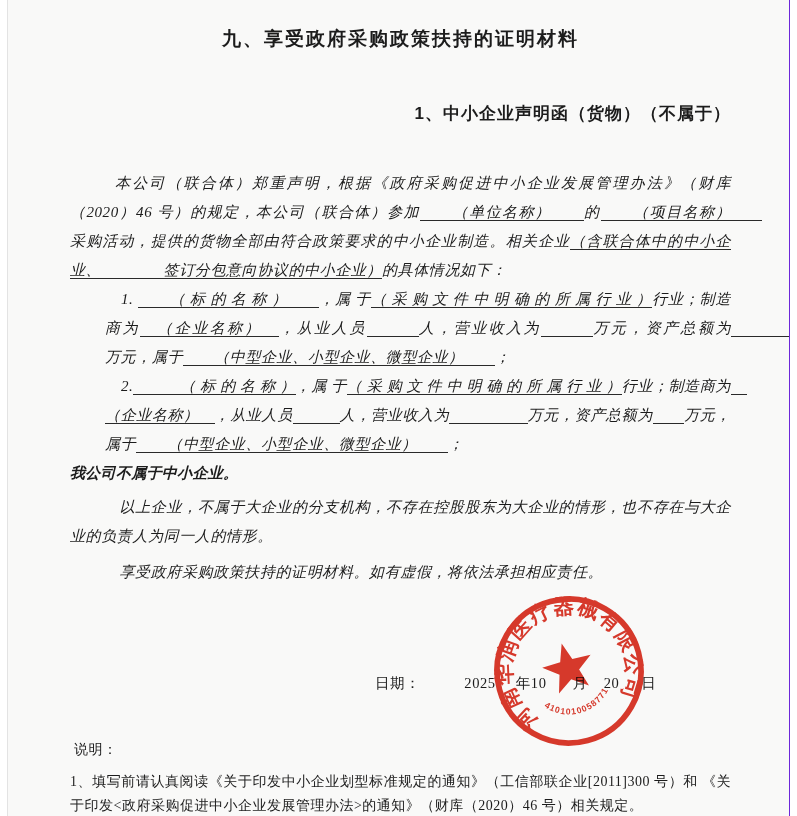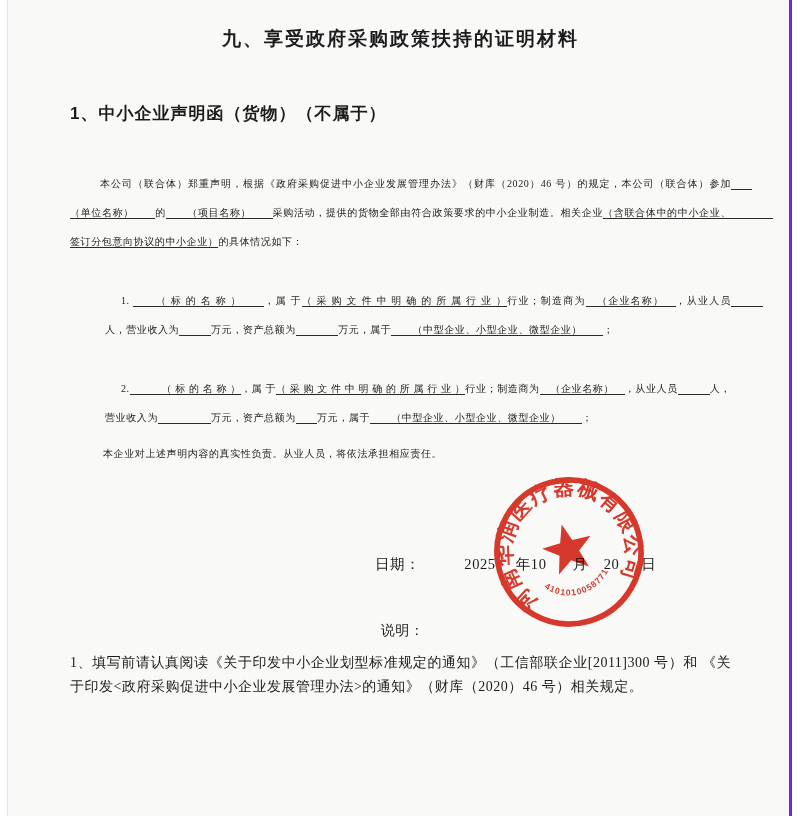"九、享受政府采购政策扶持的证明材料" .page { border-right: 3px solid #6d28d9 -> 1px solid #6d28d9 }
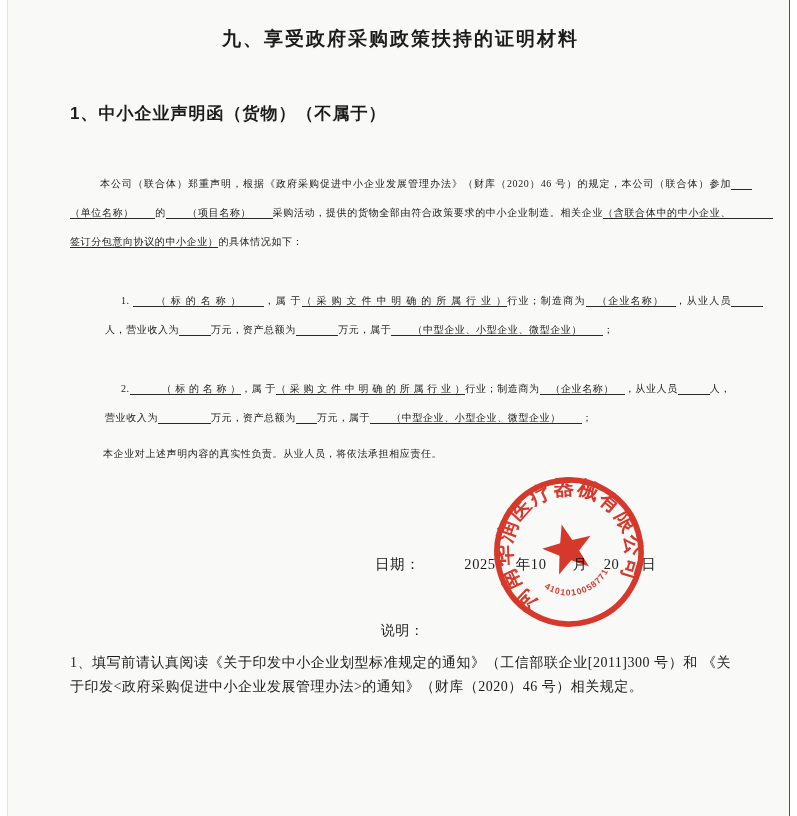"1、中小企业声明函（货物）（不属于）" .subtitle { text-align: left -> right }
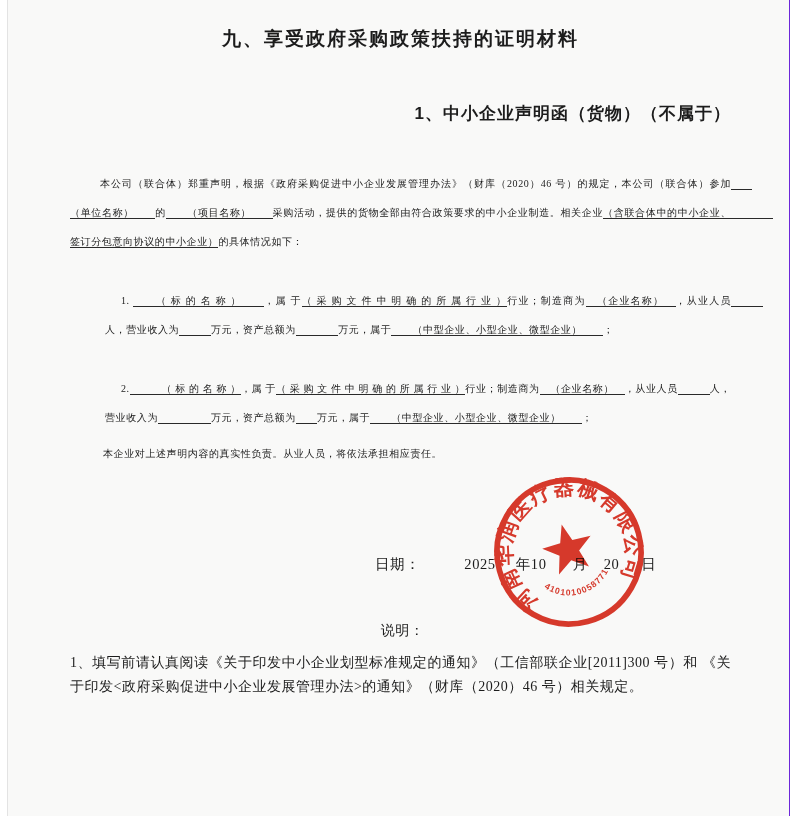"本公司（联合体）郑重声明，根据《政府采购促进中小企业发展管理办法》（财库（202" .para,.item,.bold-line { font-size: 10px -> 15px; font-style: none -> italic }
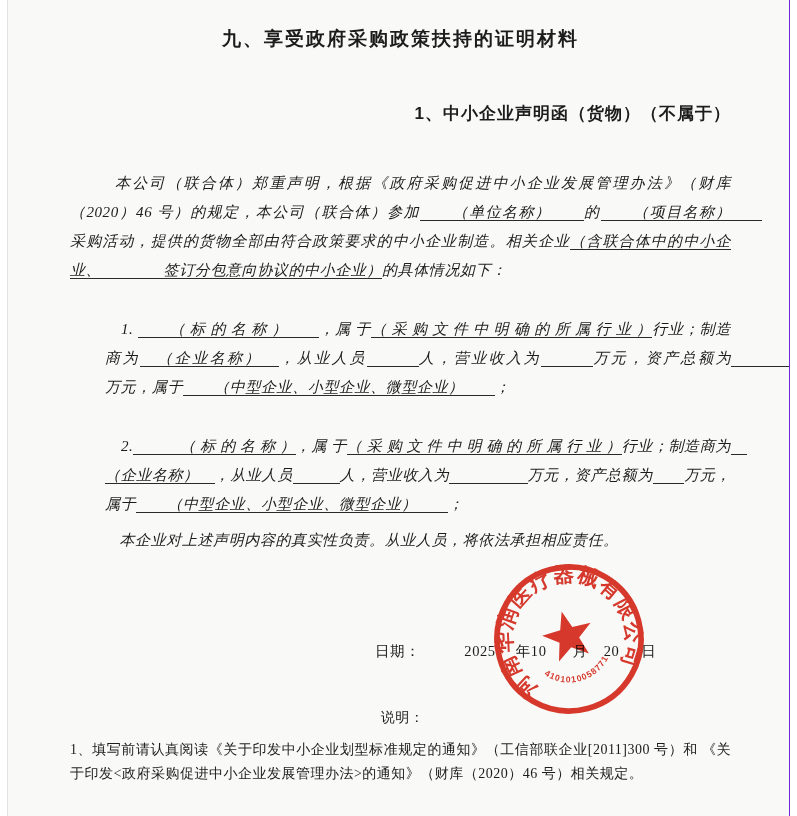"1. （ 标 的 名" .item { margin-top: 30px -> none }
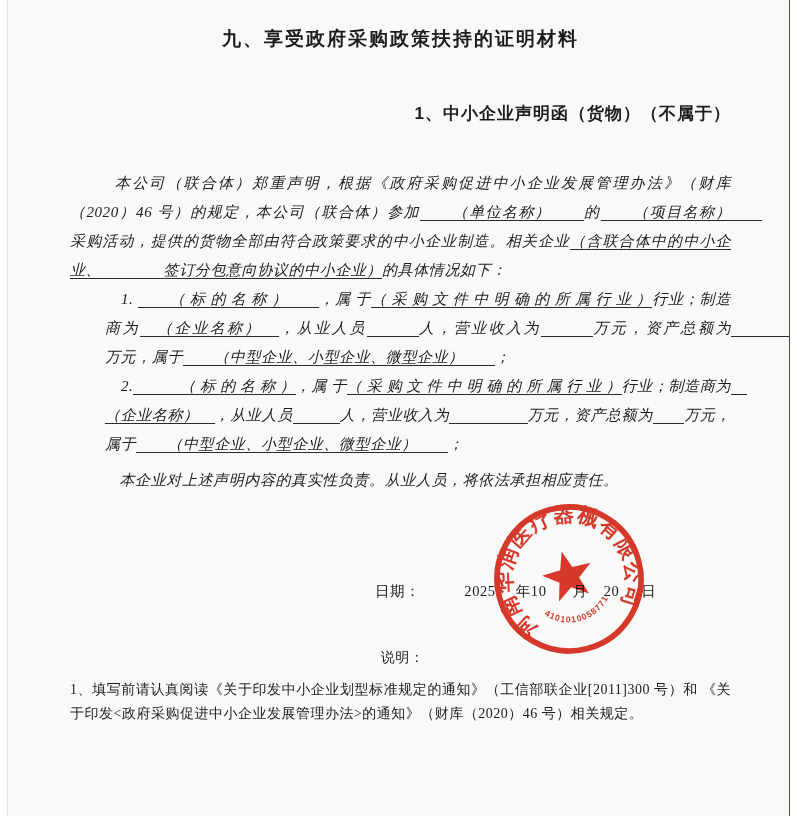"我公司不属于中小企业。" p.bold-line { html: none -> <p>我公司不属于中小企业。</p> }
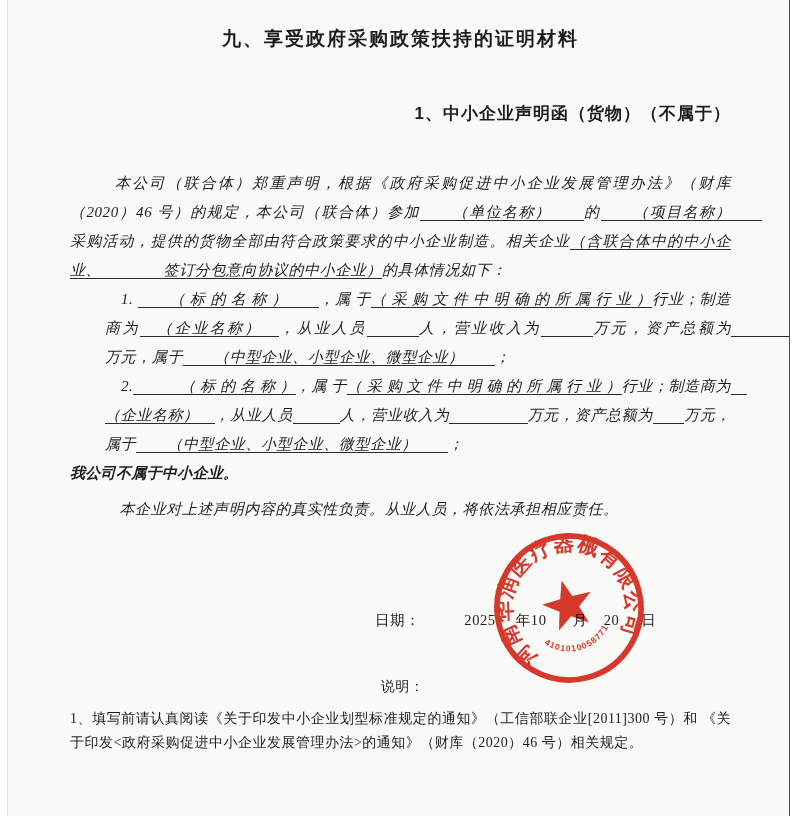"以上企业，不属于大企业的分支机构，不存在控股股东为大企业的情形，也不存在与大企" p.para { html: none -> <p>以上企业，不属于大企业的分支机构，不存在控股股东为大企业的情形，也不存在与大企 业的负责人为同一人的情形。</p> }
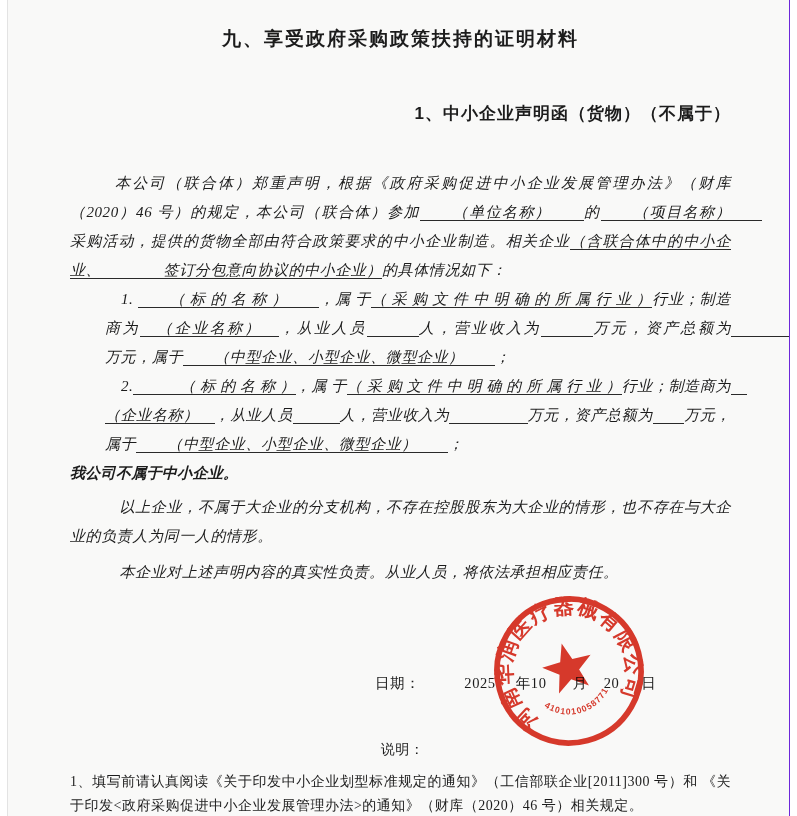"本企业对上述声明内容的真实性负责。从业人员，将依法承担相应责任。" p.para { text: 本企业对上述声明内容的真实性负责。从业人员 -> 享受政府采购政策扶持的证明材料。如有虚假 }
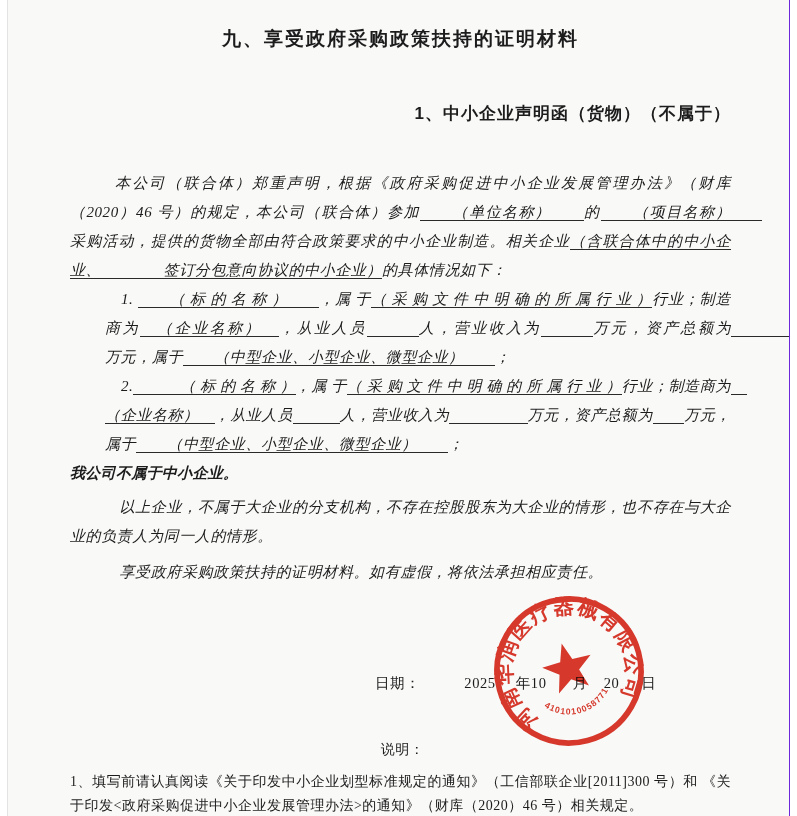"说明：" .notes-head { text-align: center -> none }
